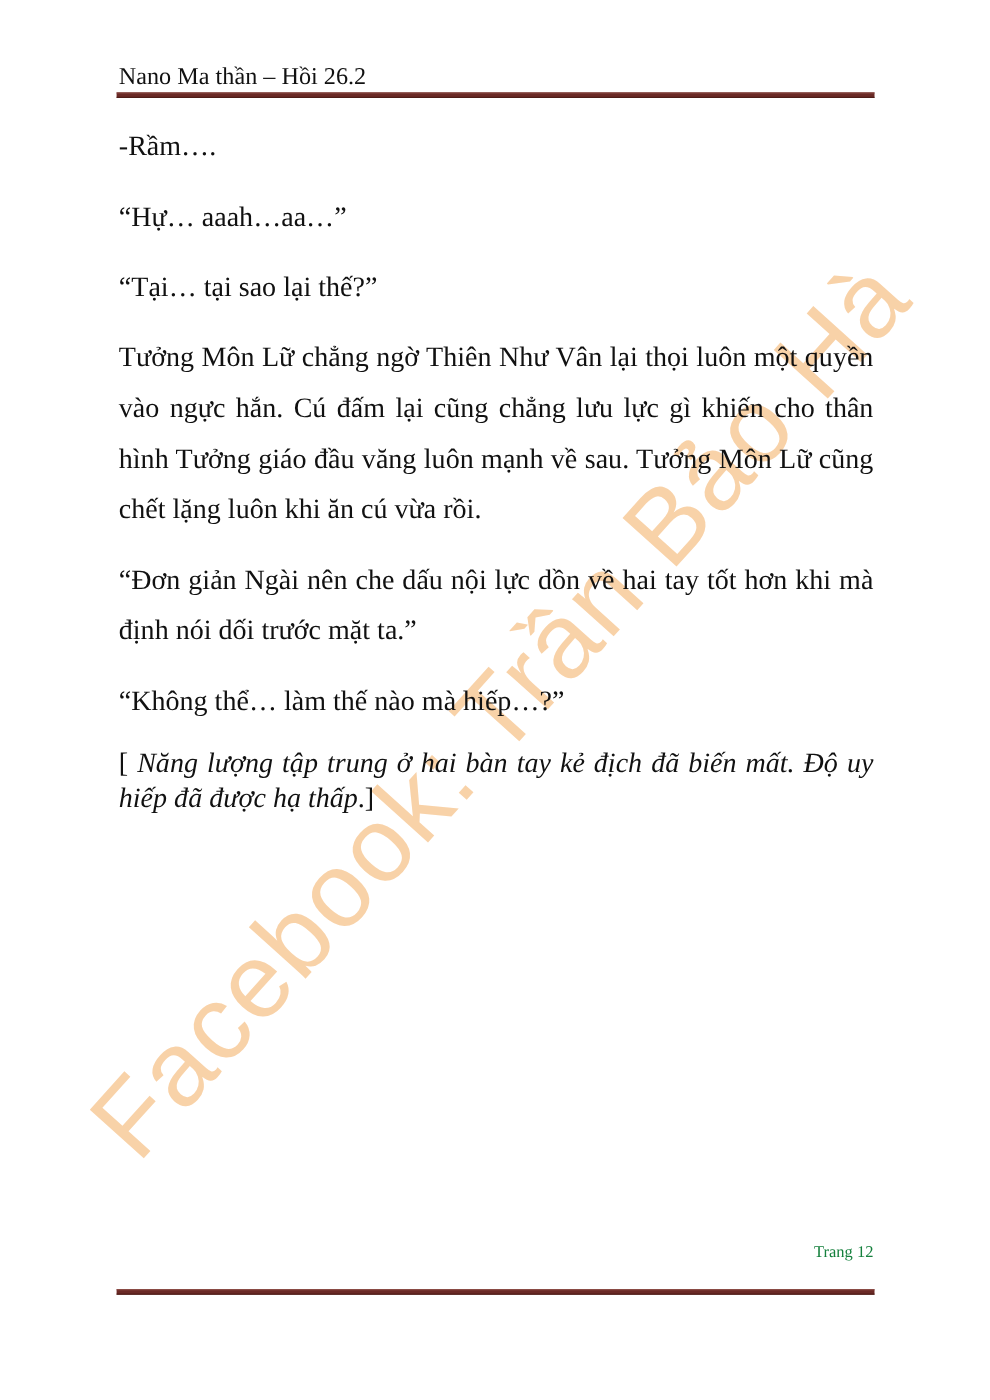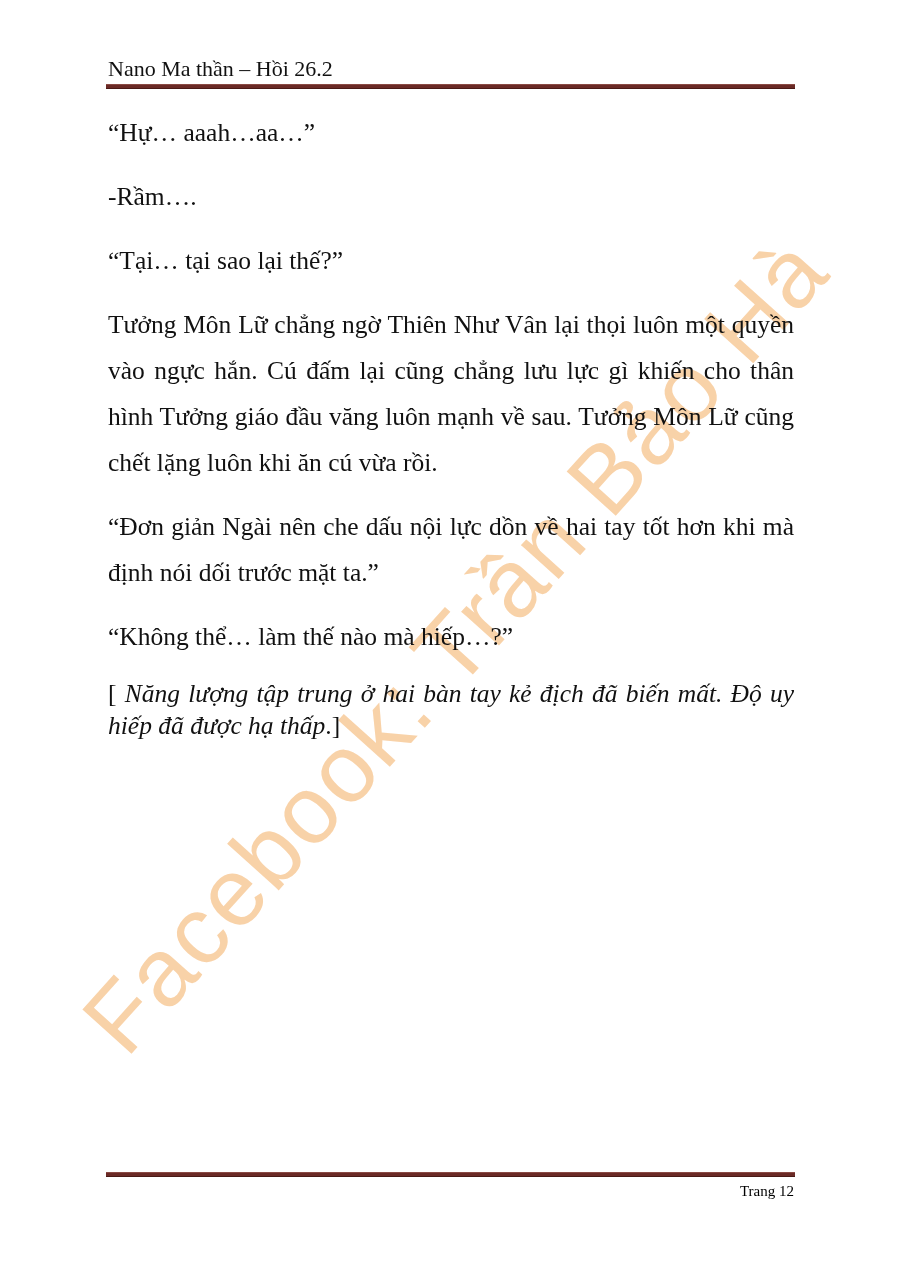"“Hự… aaah…aa…”" p.para { order: before "-Rầm…." -> after "-Rầm…." }
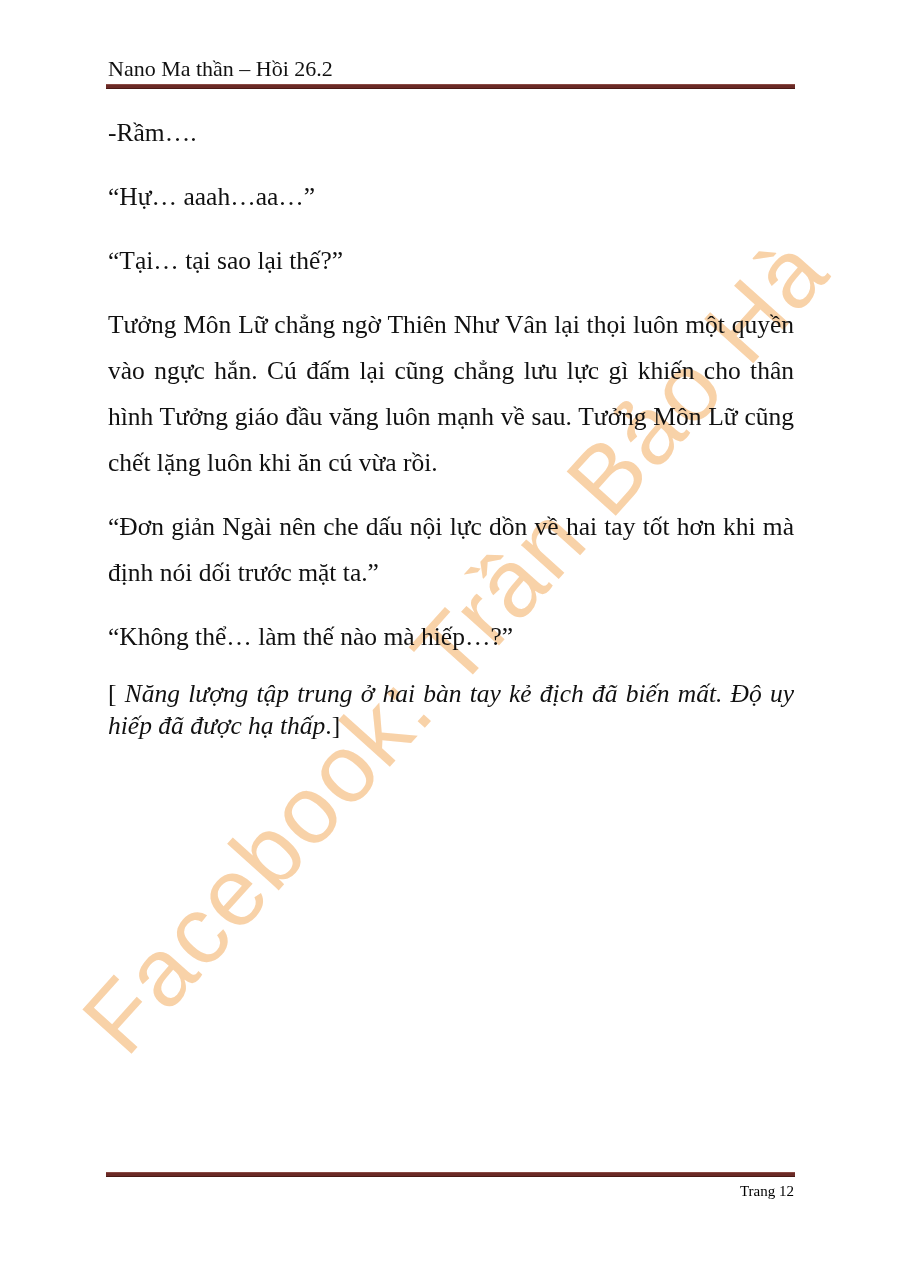"Trang 12" .footer { color: #000000 -> #15803d; top: 1181px -> 1129px }
